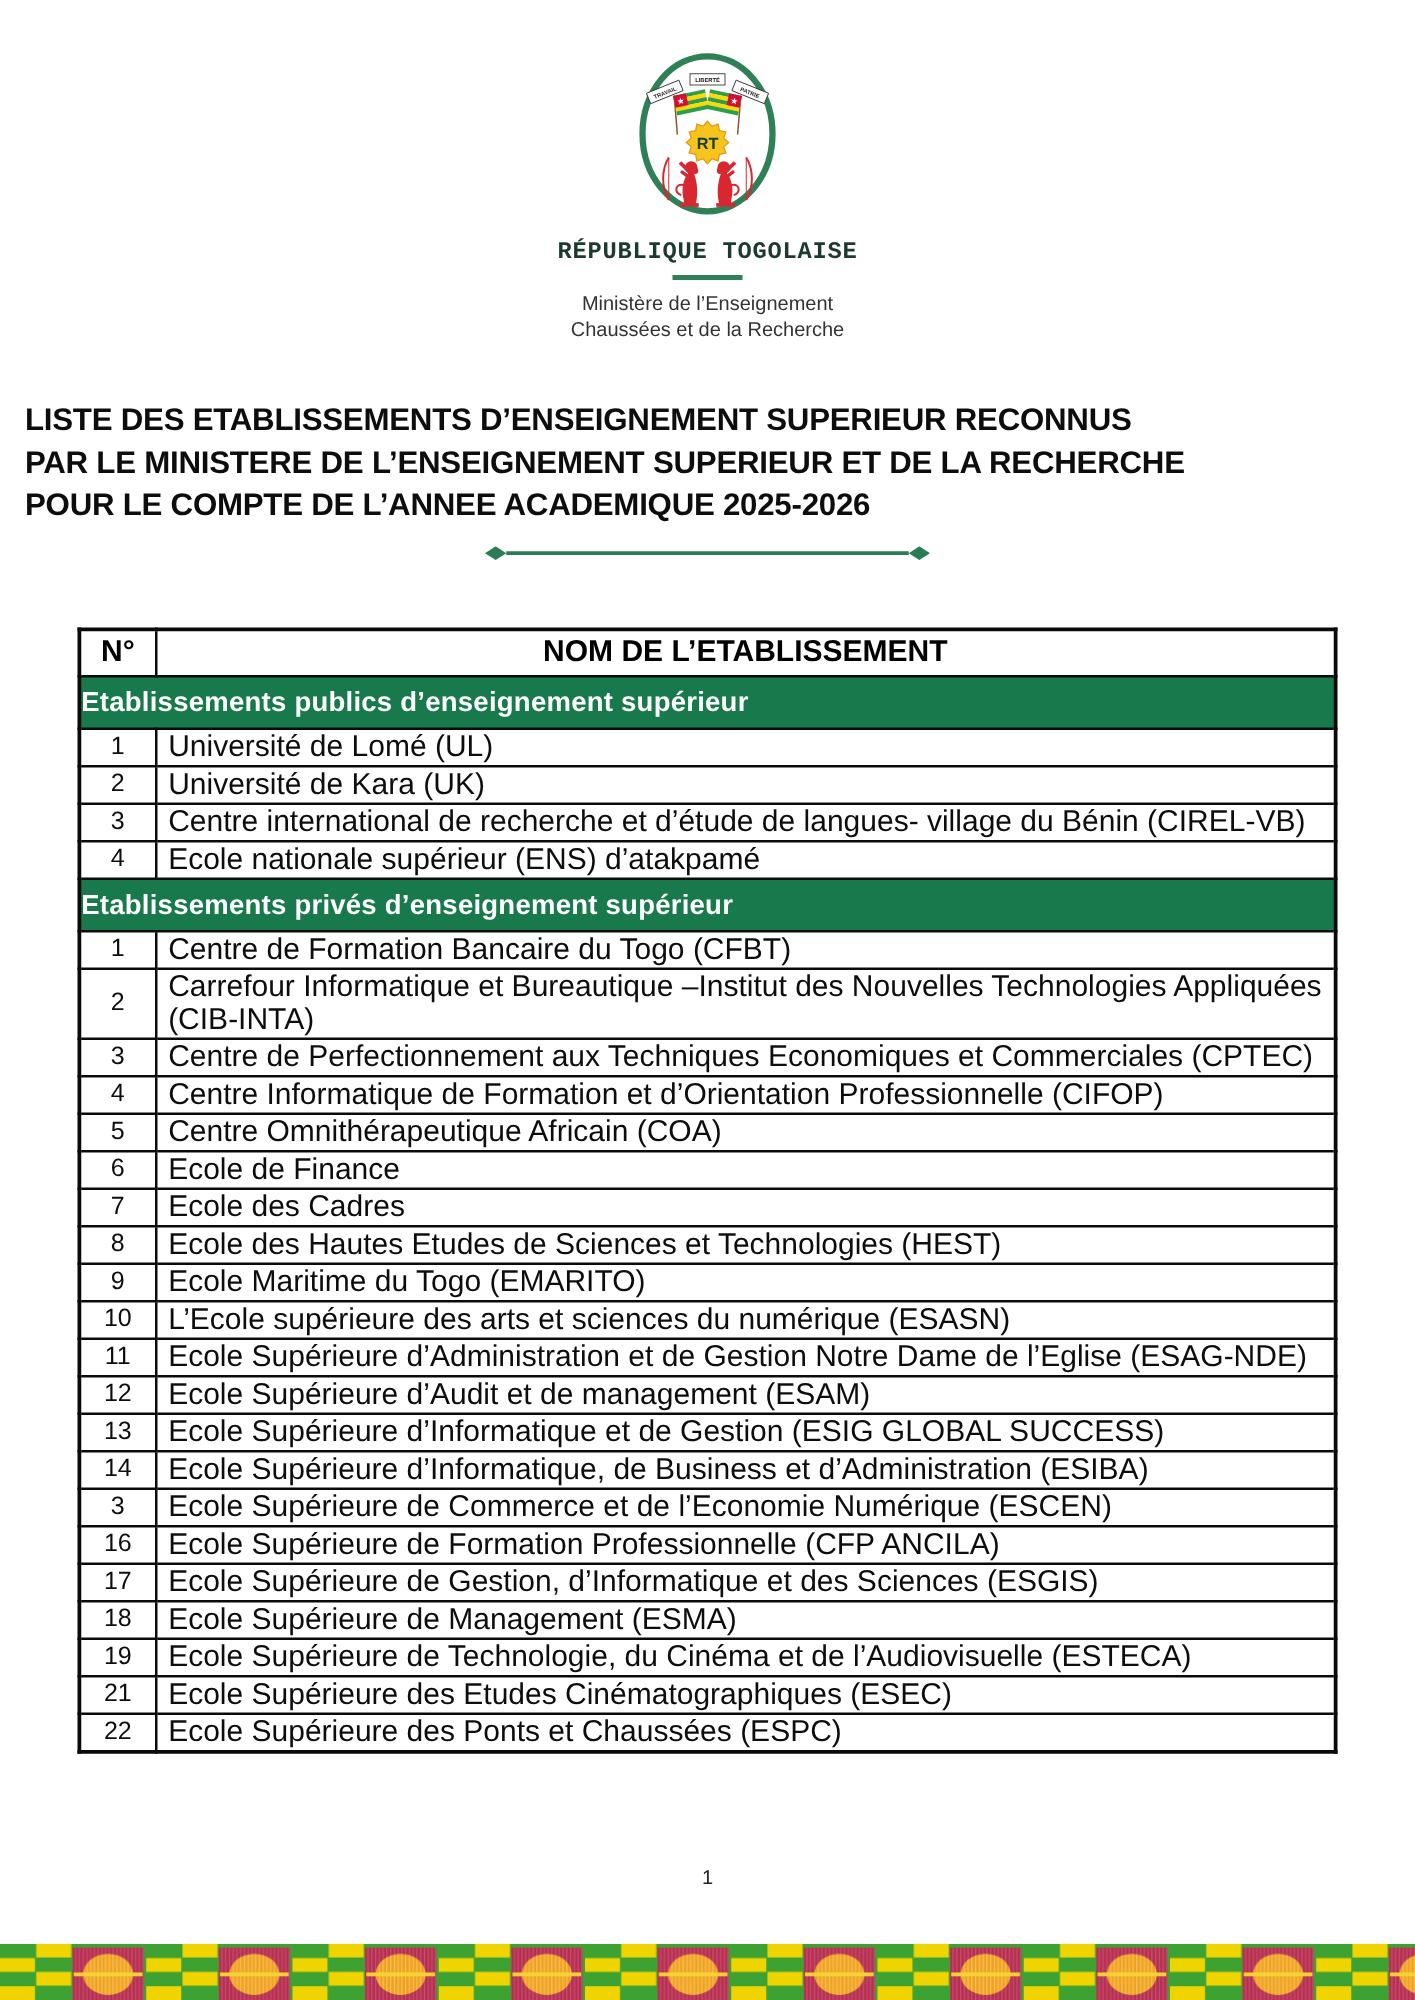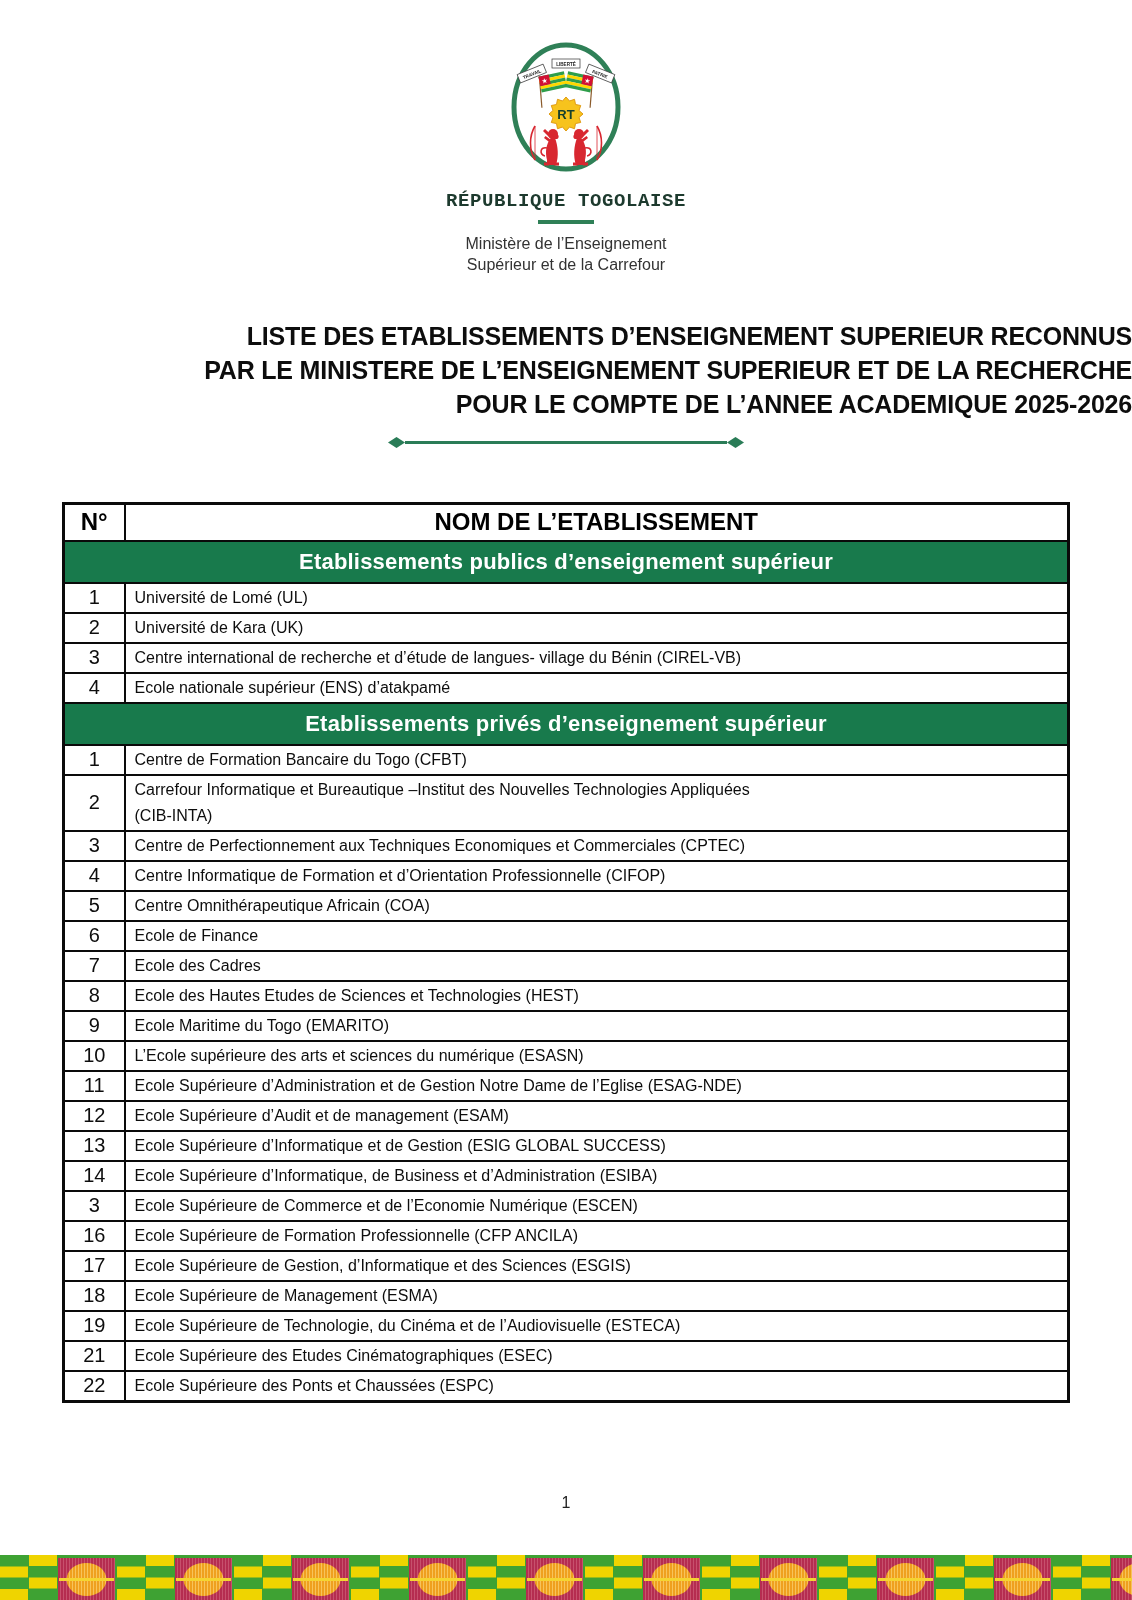"Supérieur et de la Carrefour" div { text: Supérieur et de la Carrefour -> Chaussées et de la Recherche }
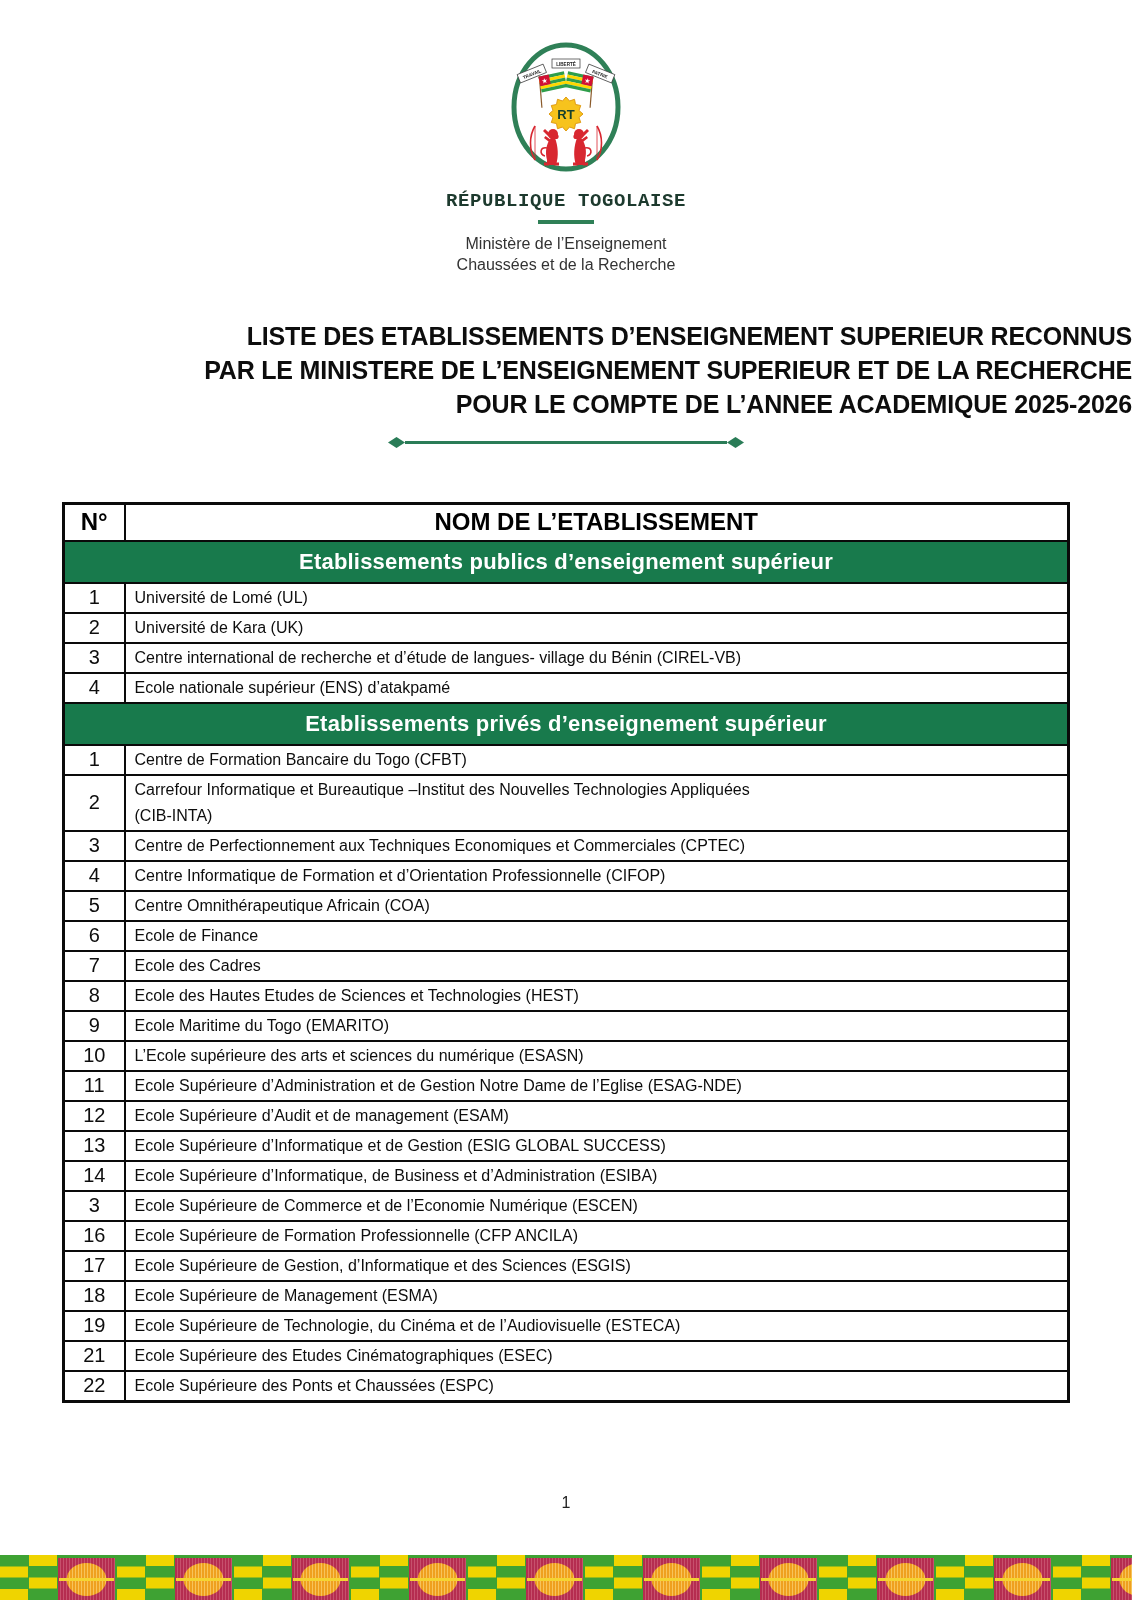"LISTE DES ETABLISSEMENTS D’ENSEIGNEMENT" .doc-title { padding-left: none -> 20px; text-align: right -> left }
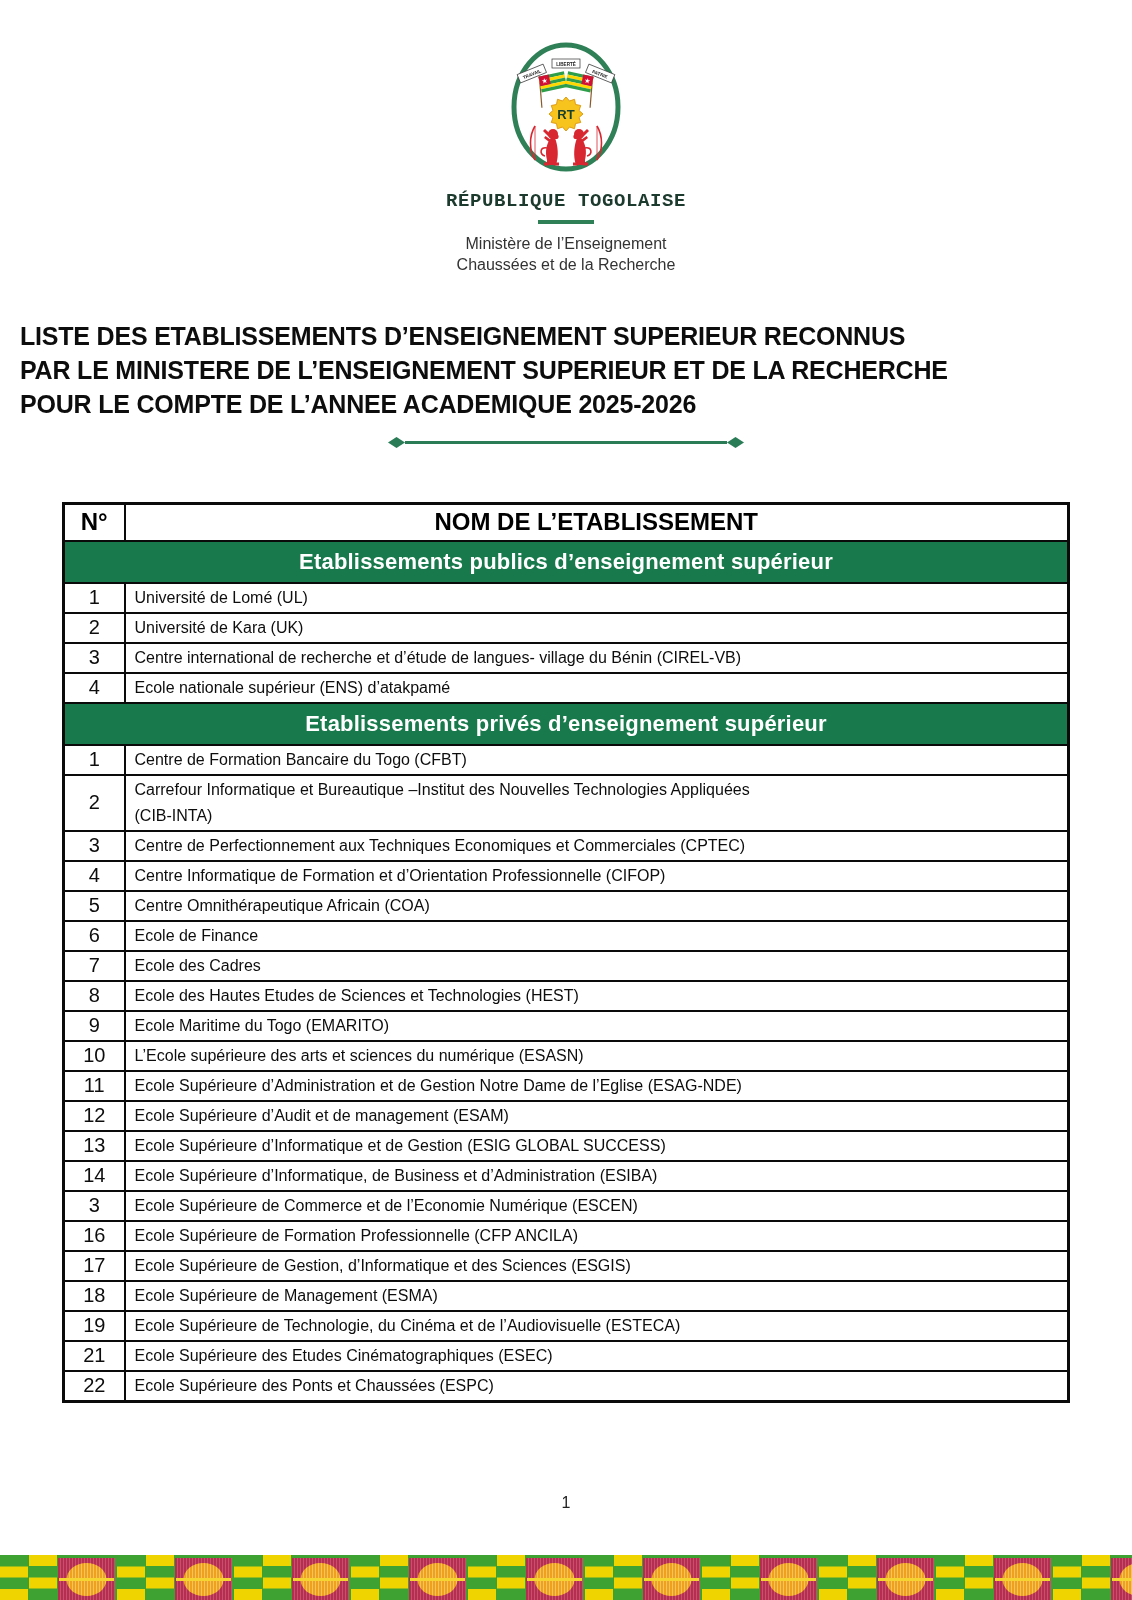"Etablissements publics d’enseignement" td.section { text-align: center -> left }
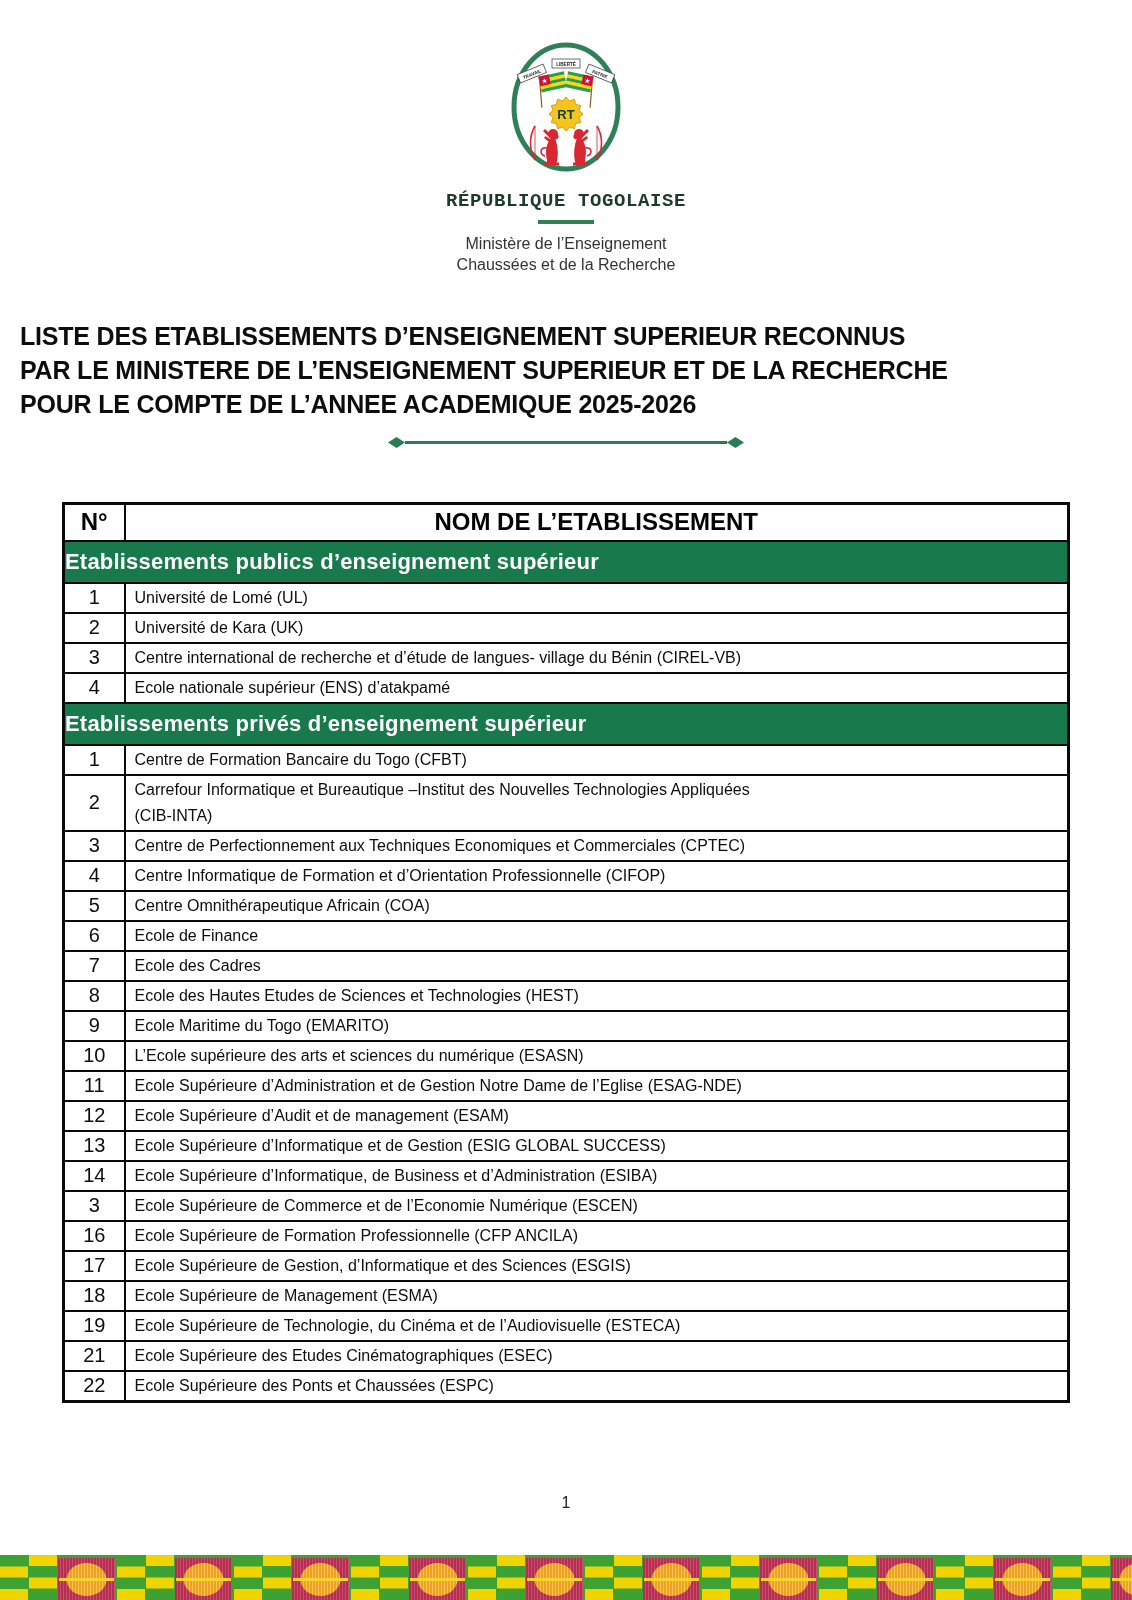"Université de Lomé (UL)" td.name { font-size: 16px -> 24px }
